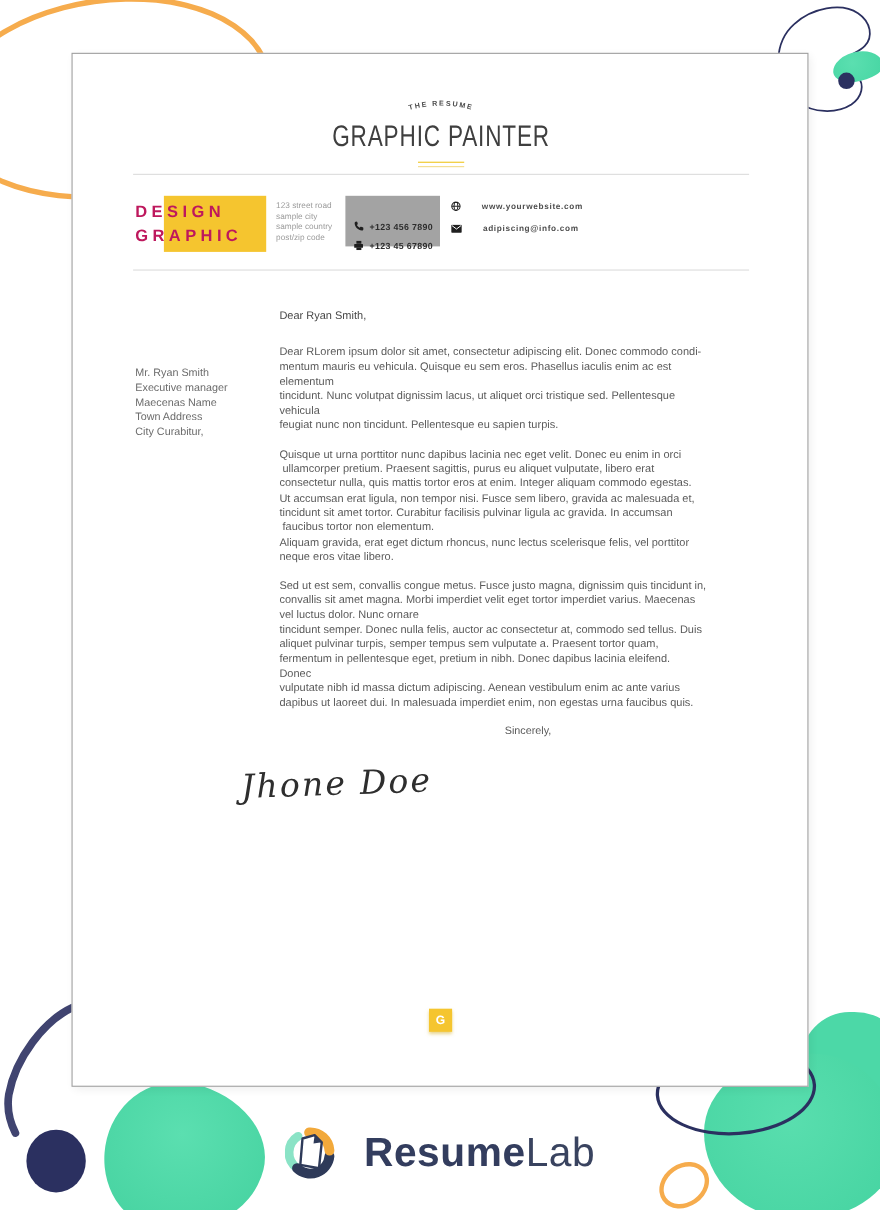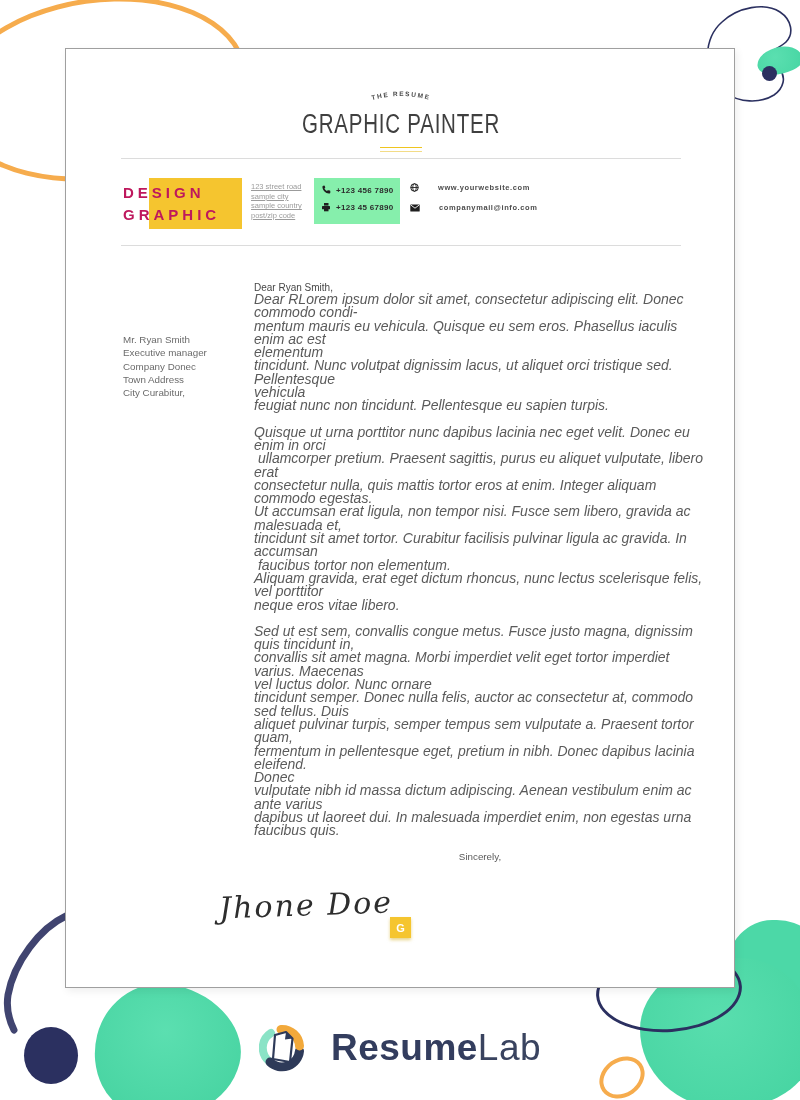"123 street road" .address-block { text-decoration: underline -> none }
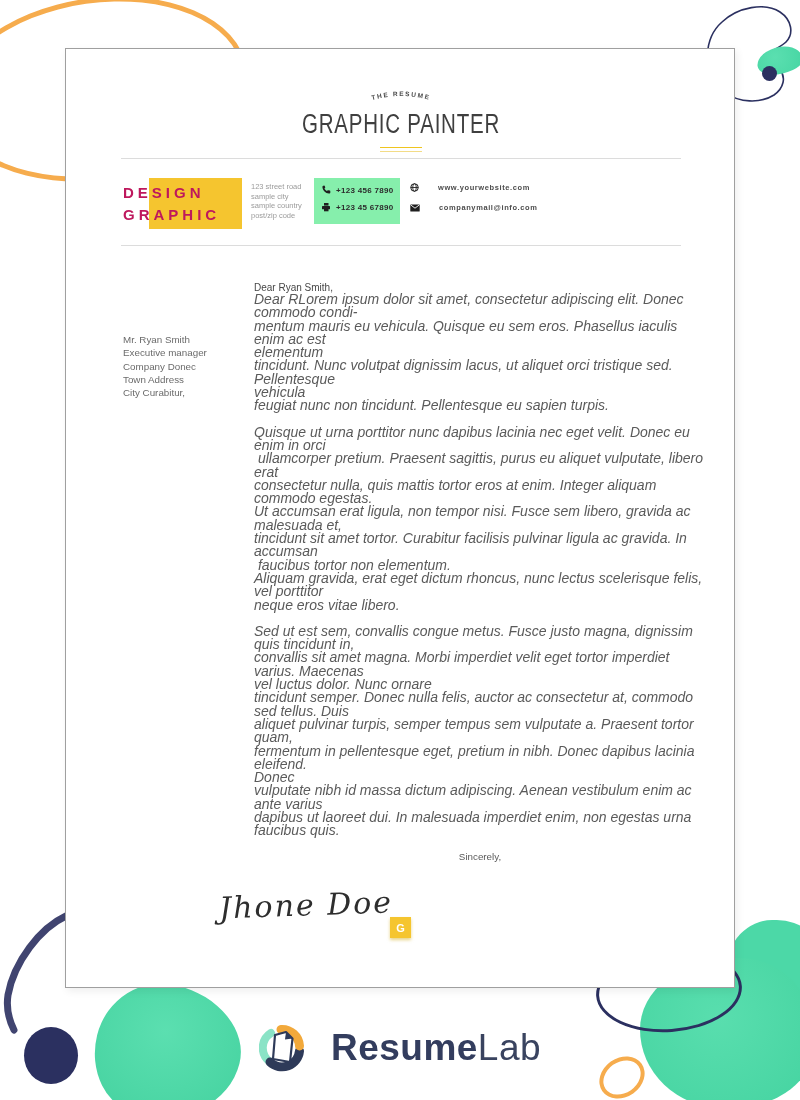"+123 456 7890" .phone-block { background: #86efac -> #a3a3a3; padding: 7px 6px 0 7px -> 23px 6px 0 7px }
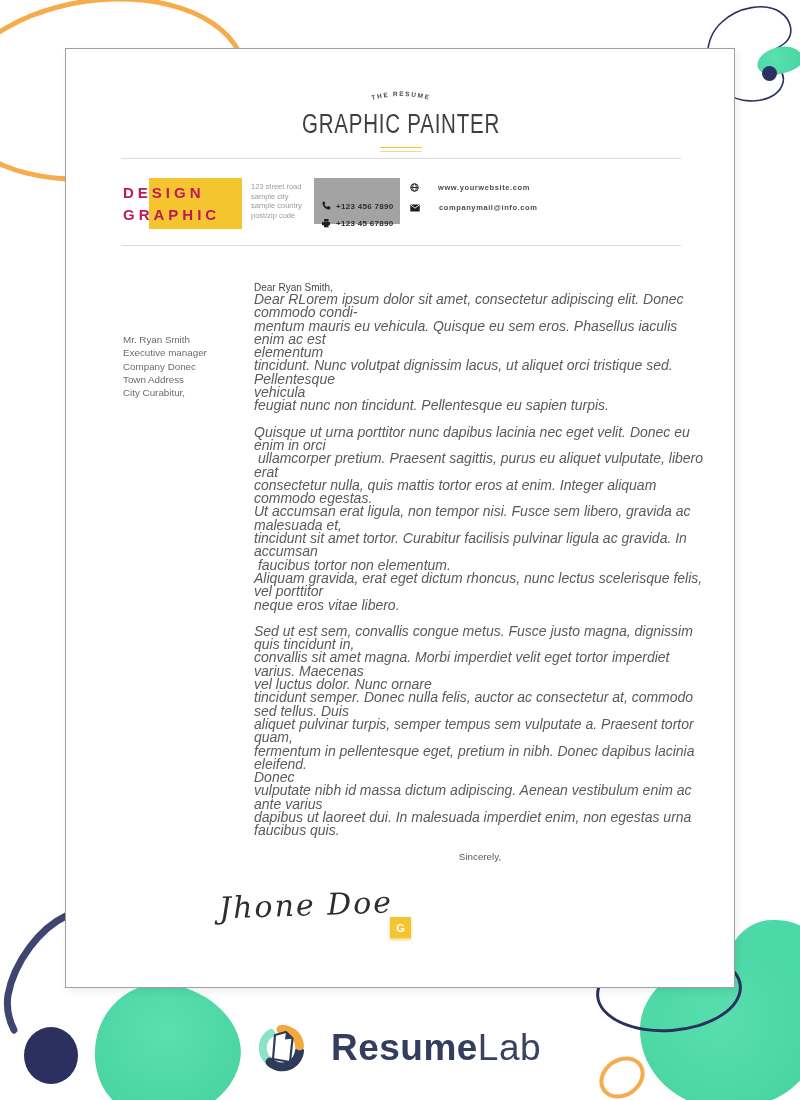"companymail@info.com" span.txt { text: companymail@info.com -> adipiscing@info.com }
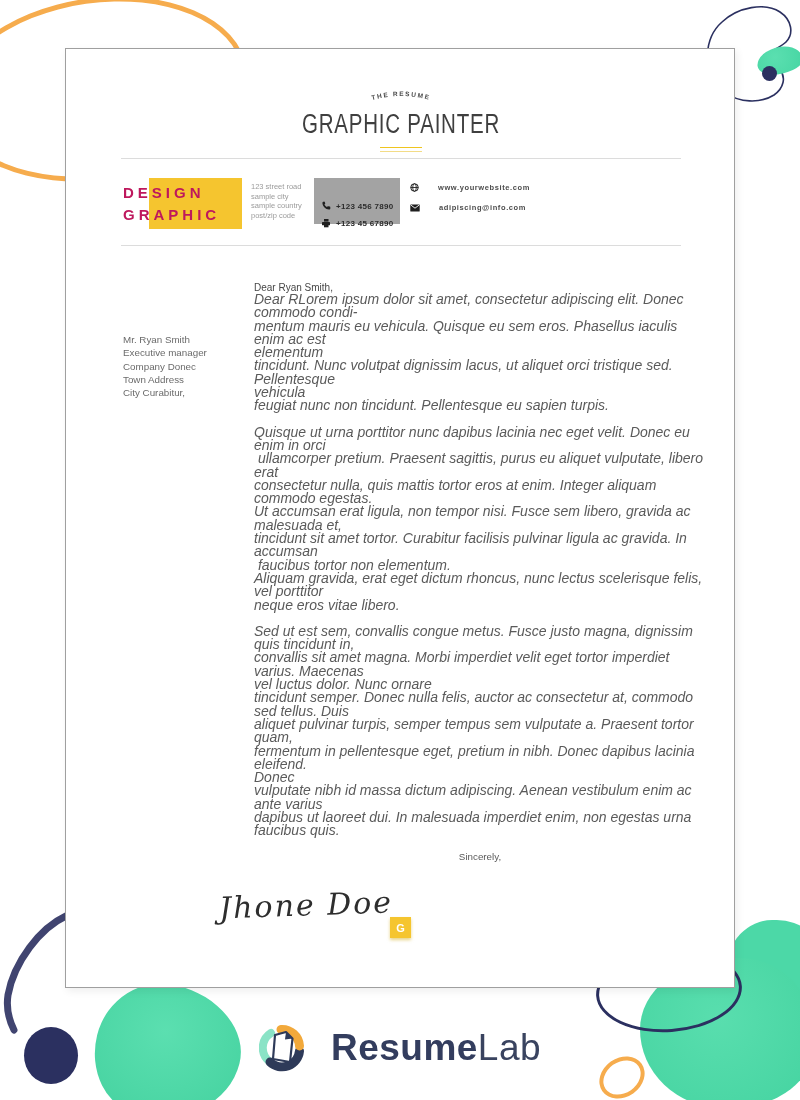"Dear Ryan Smith," .salutation { margin-bottom: none -> 21px }
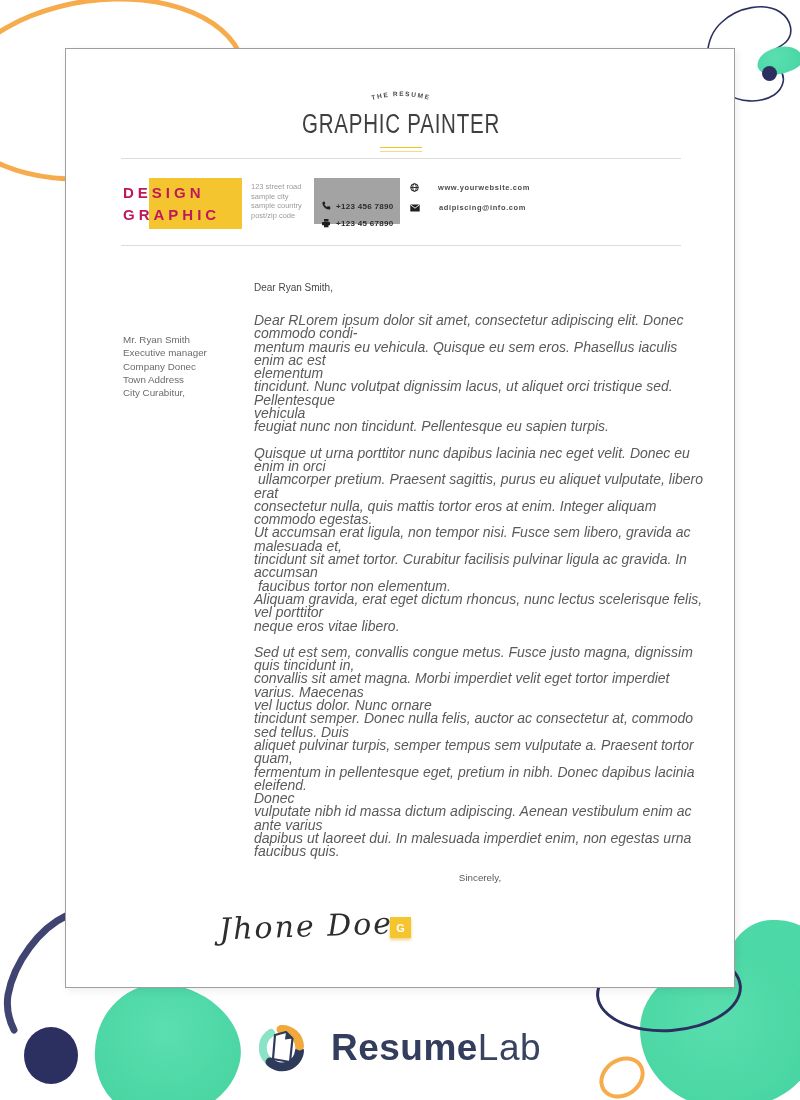"Dear RLorem ipsum dolor sit" .para { font-size: 14px -> 10px; font-style: italic -> none }
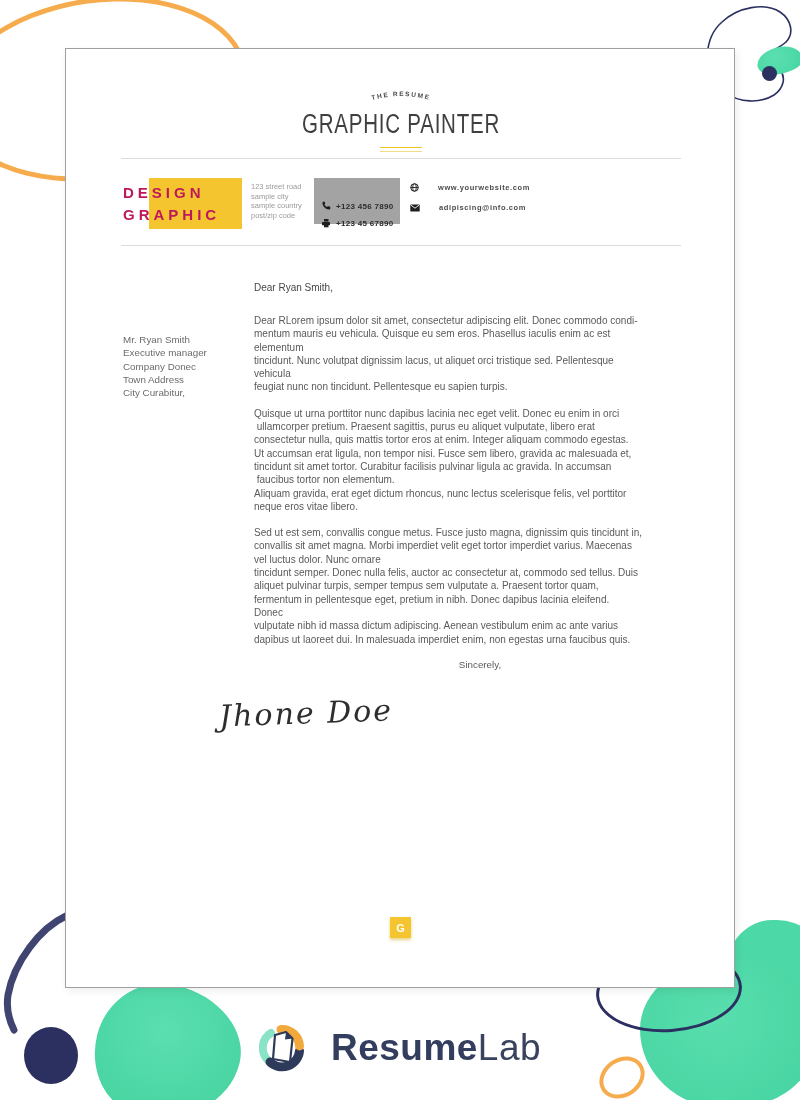"Company Donec" div { text: Company Donec -> Maecenas Name }
